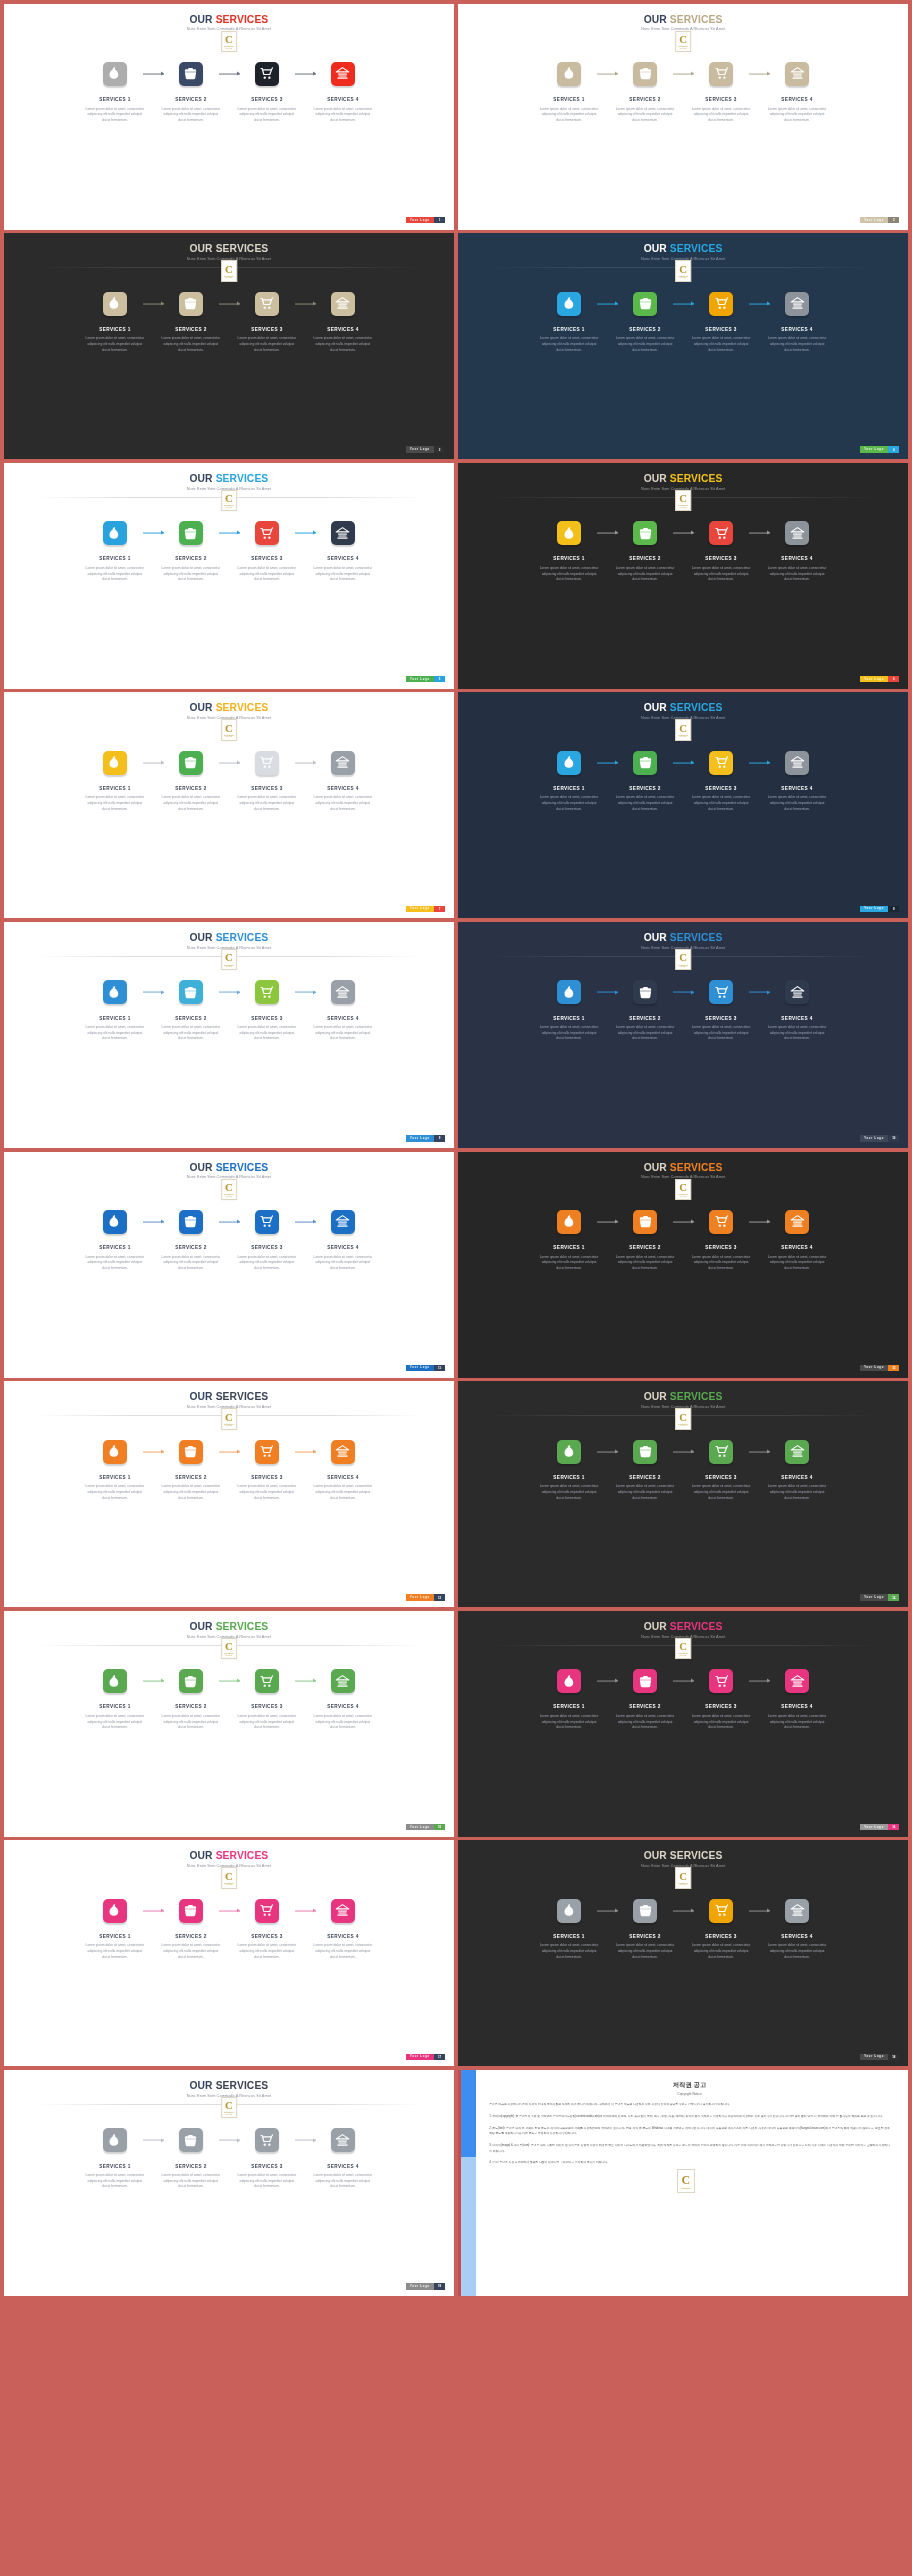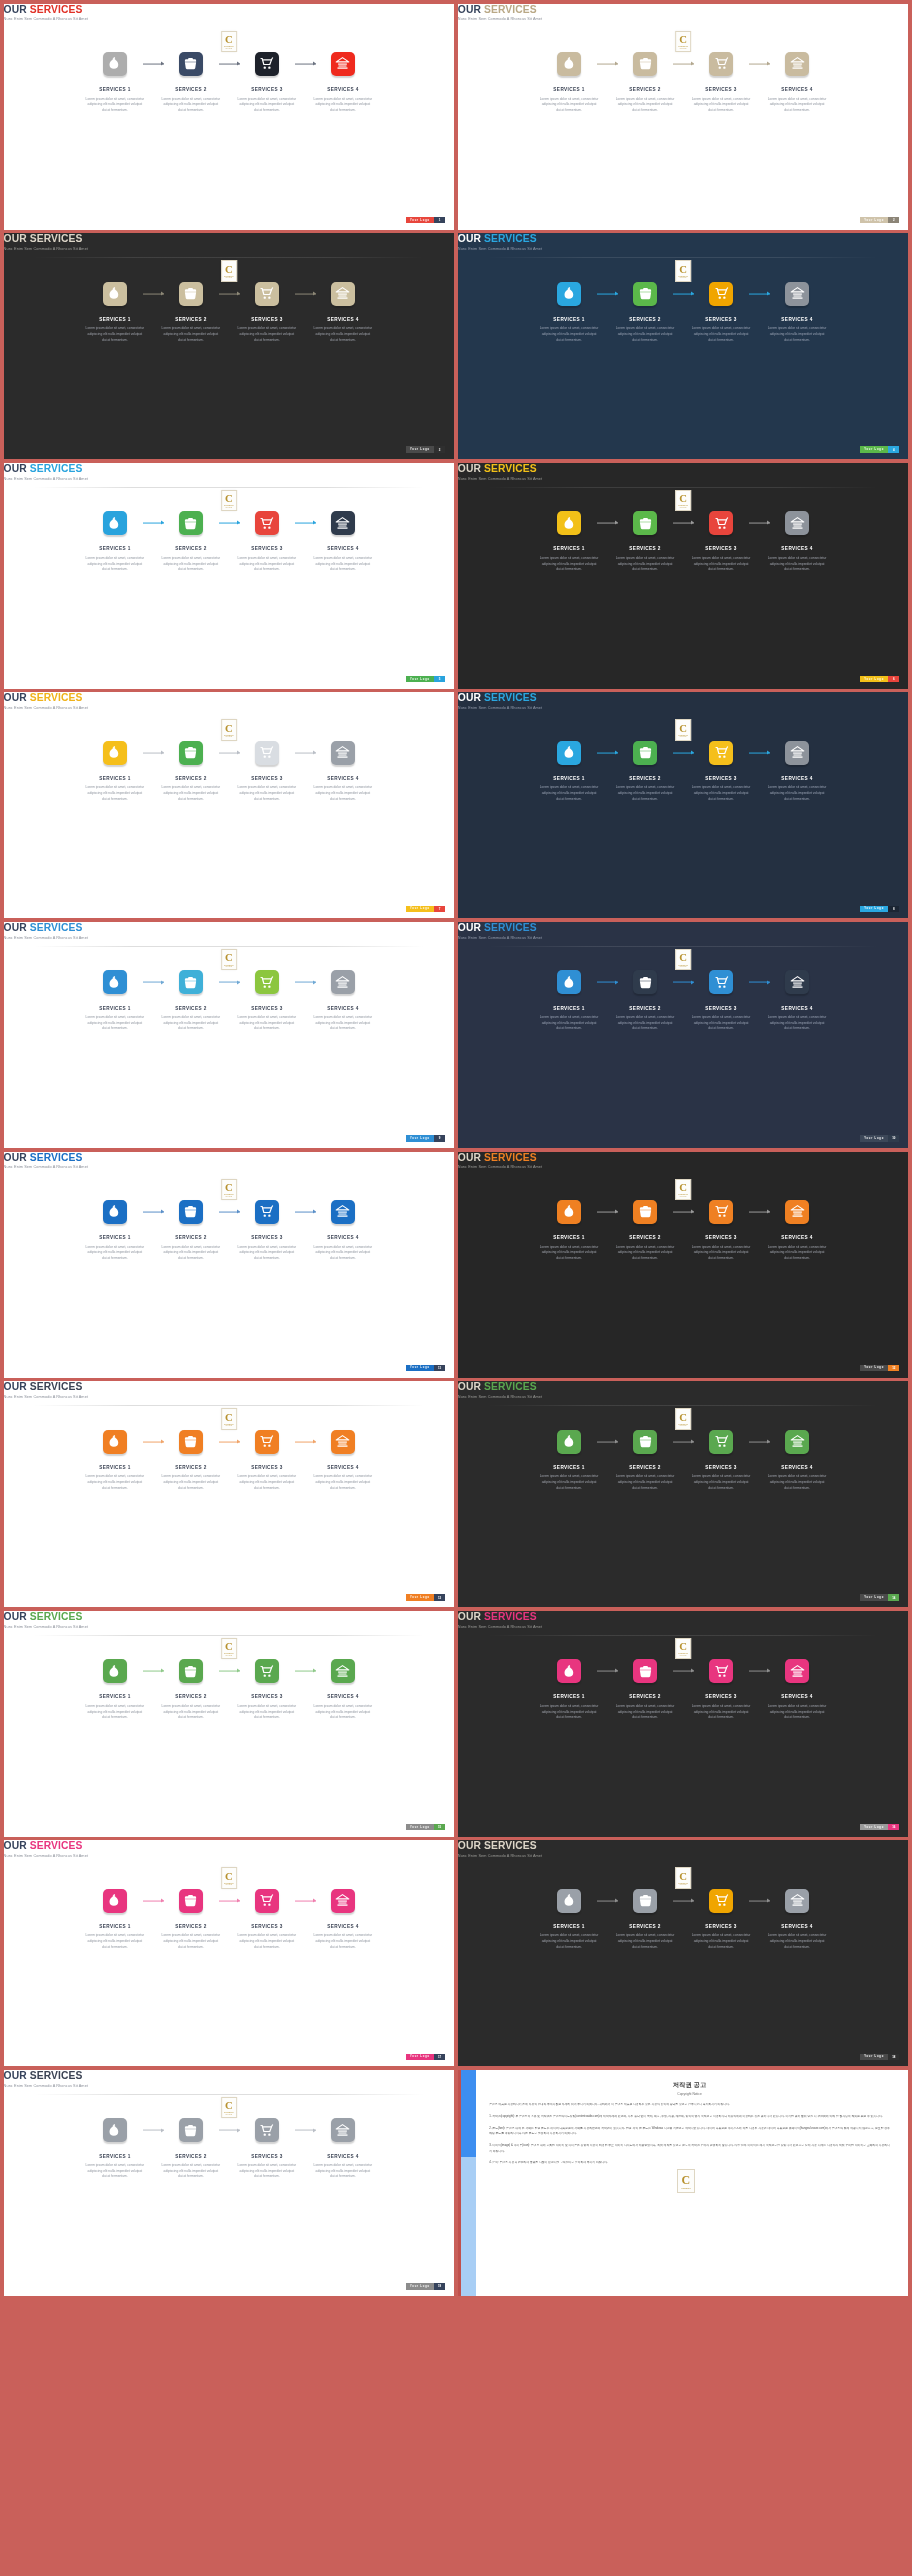"OUR SERVICES" .hdr { padding-top: none -> 10px; text-align: none -> center }
